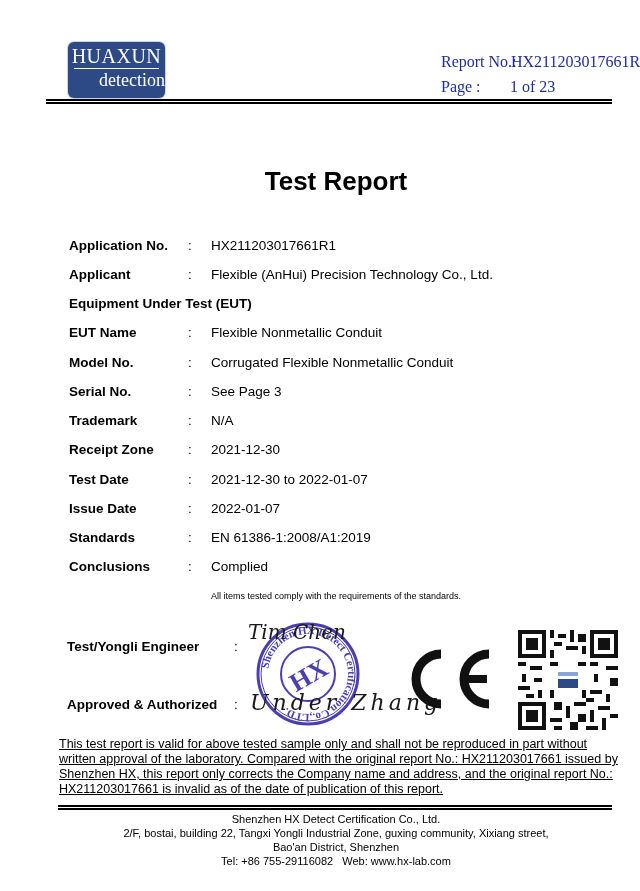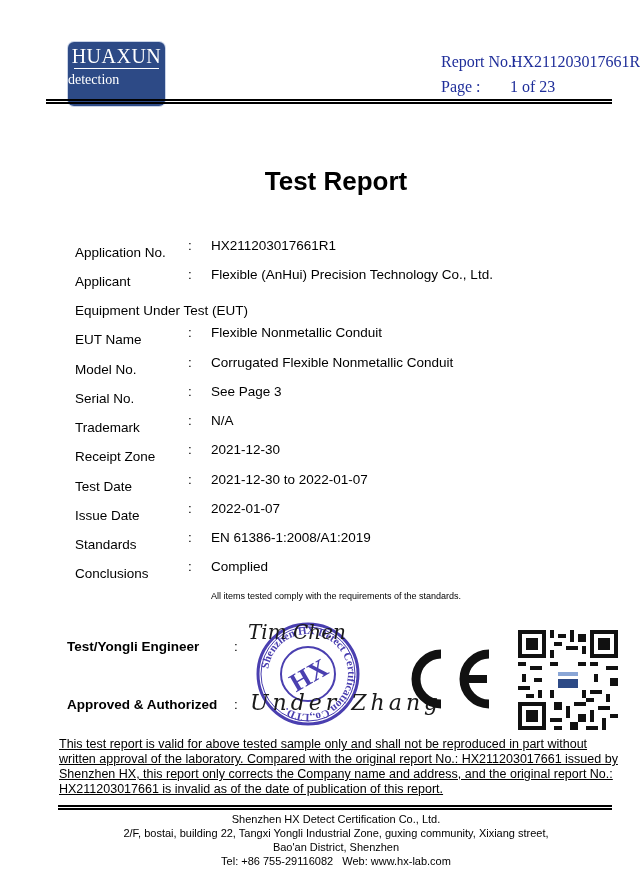"HUAXUN" .logo { height: 64px -> 56px }
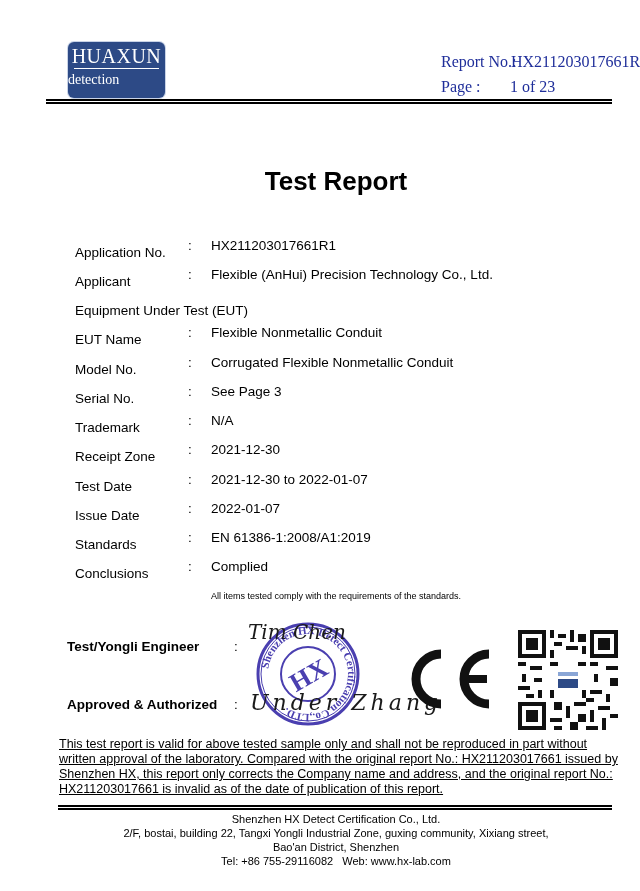"detection" .logo-bottom { font-size: 14px -> 18px; text-align: left -> right }
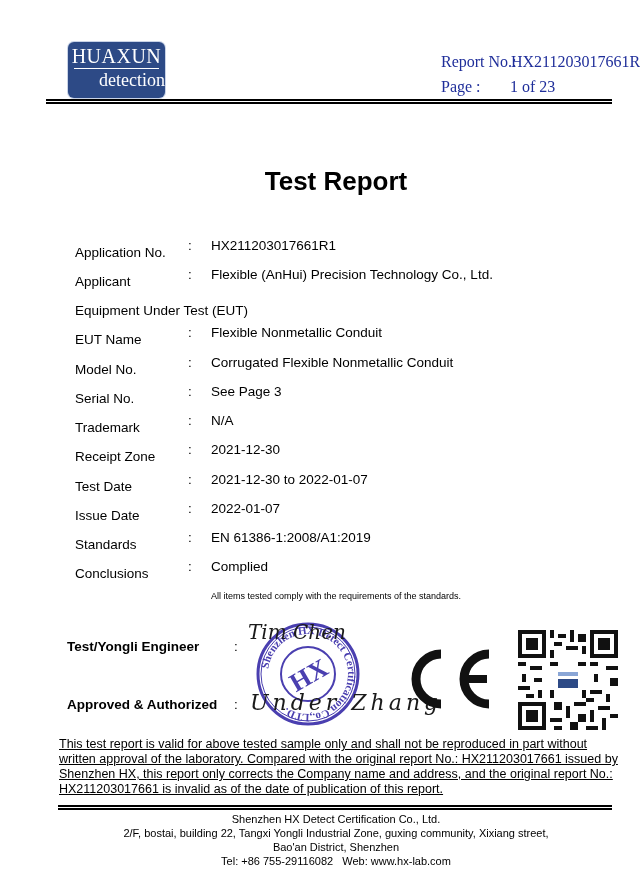"Application No." .lbl { font-weight: normal -> bold; left: 14px -> 8px; margin-top: 7px -> none }
